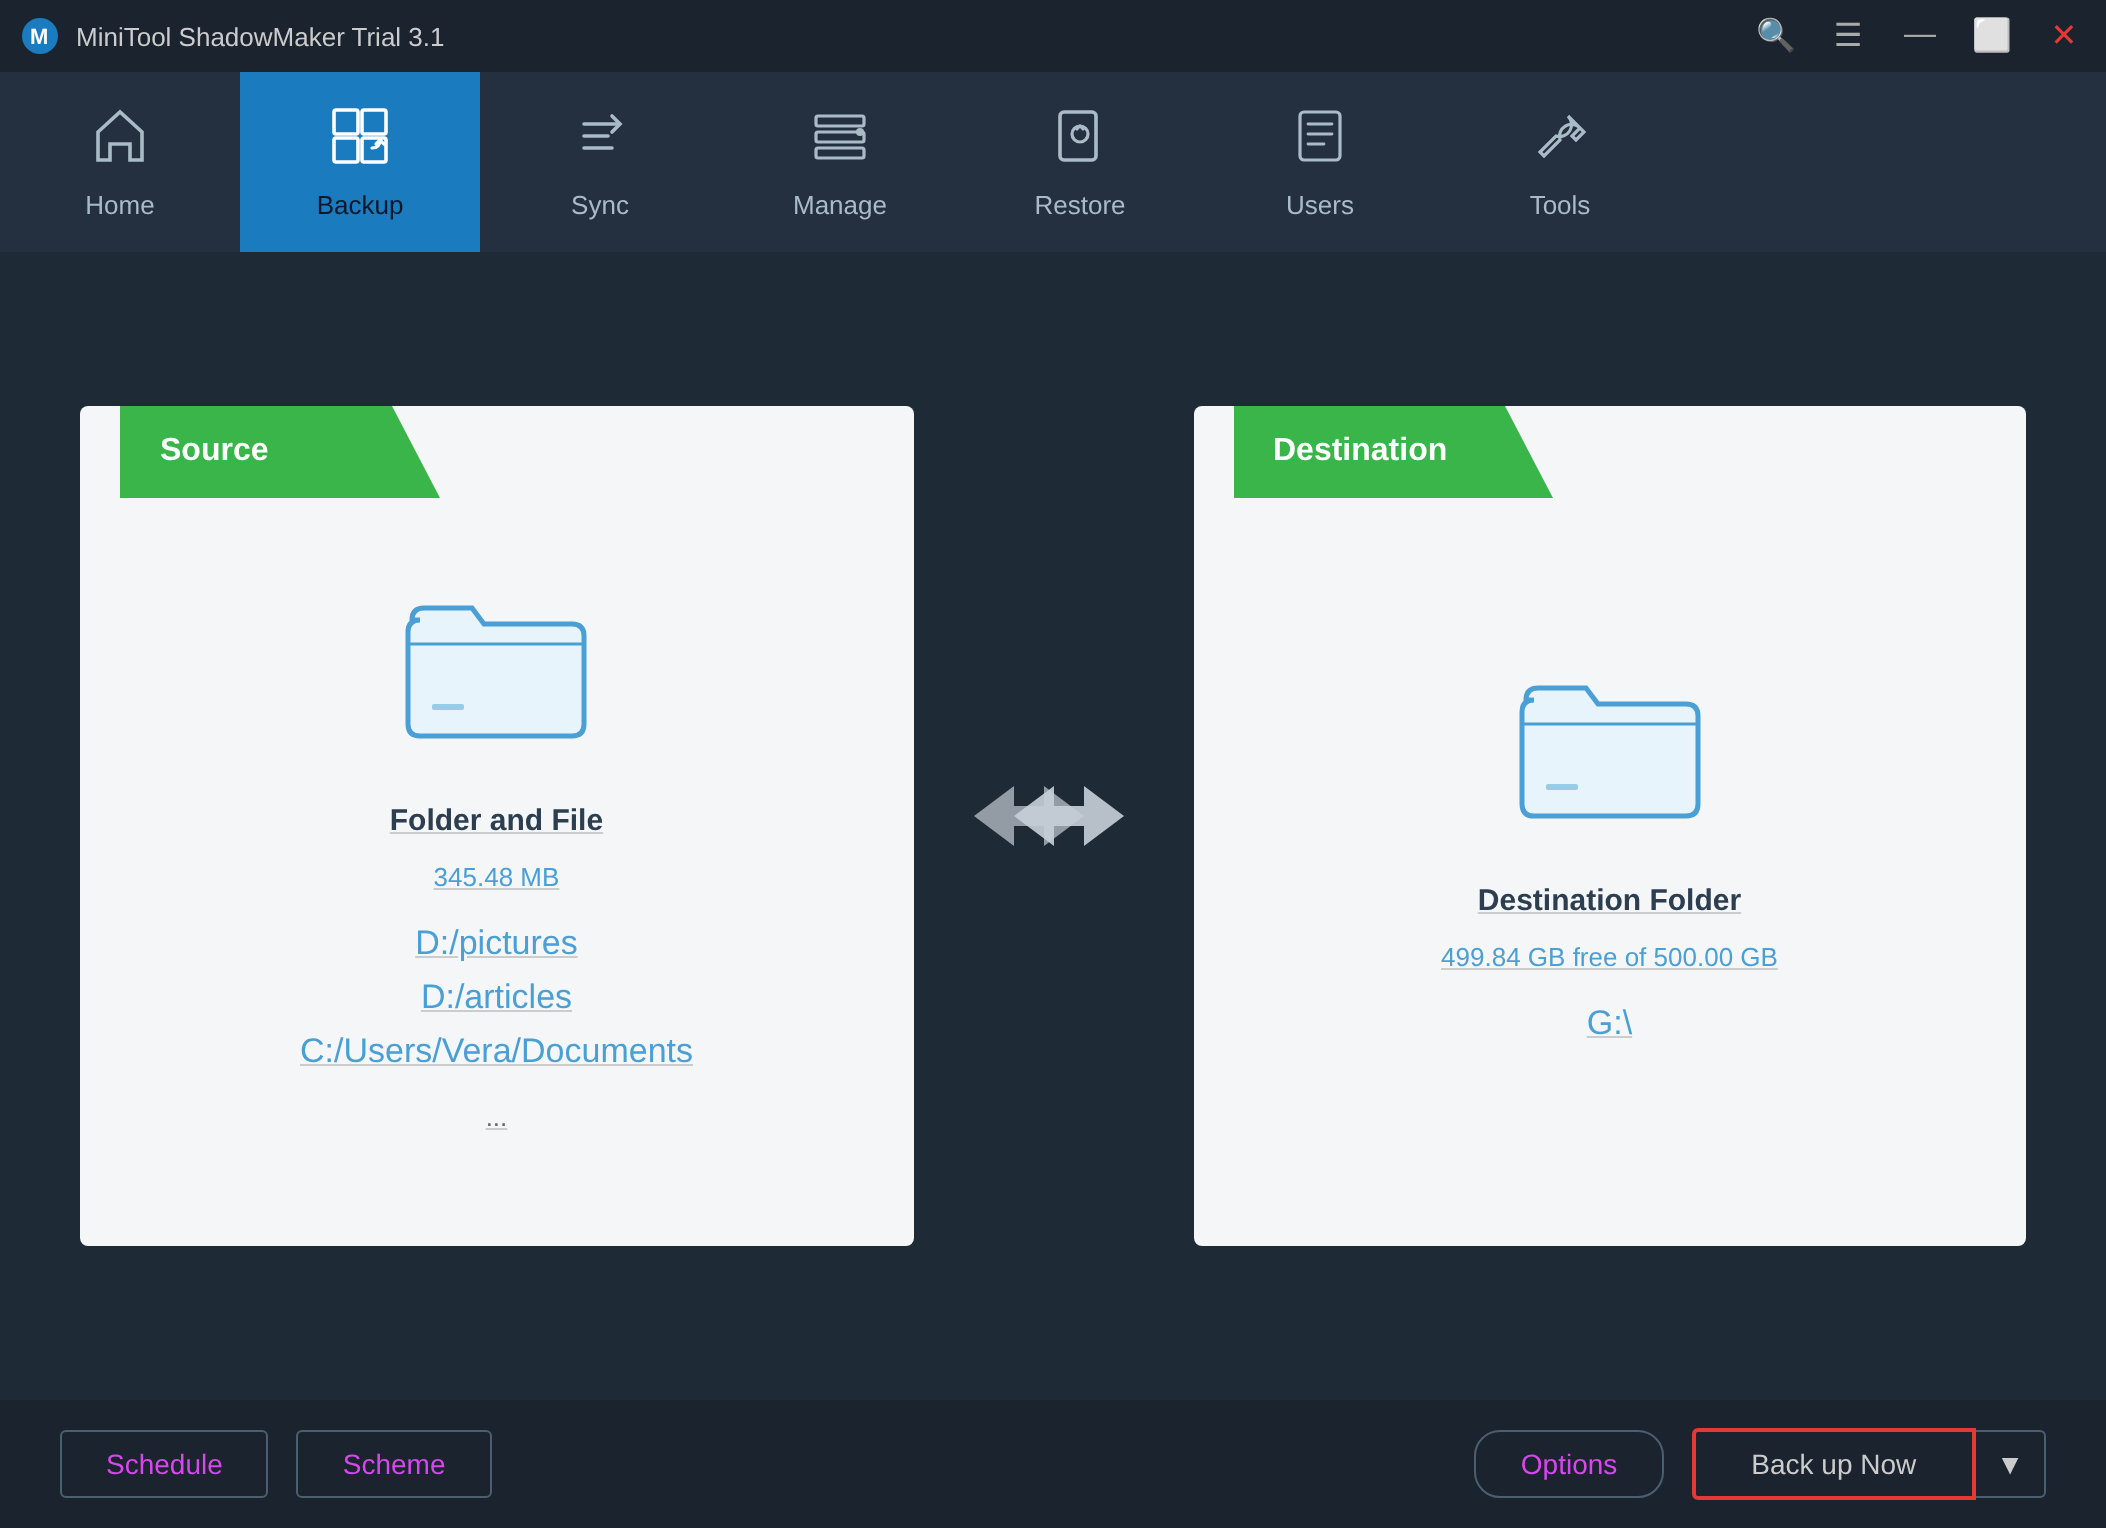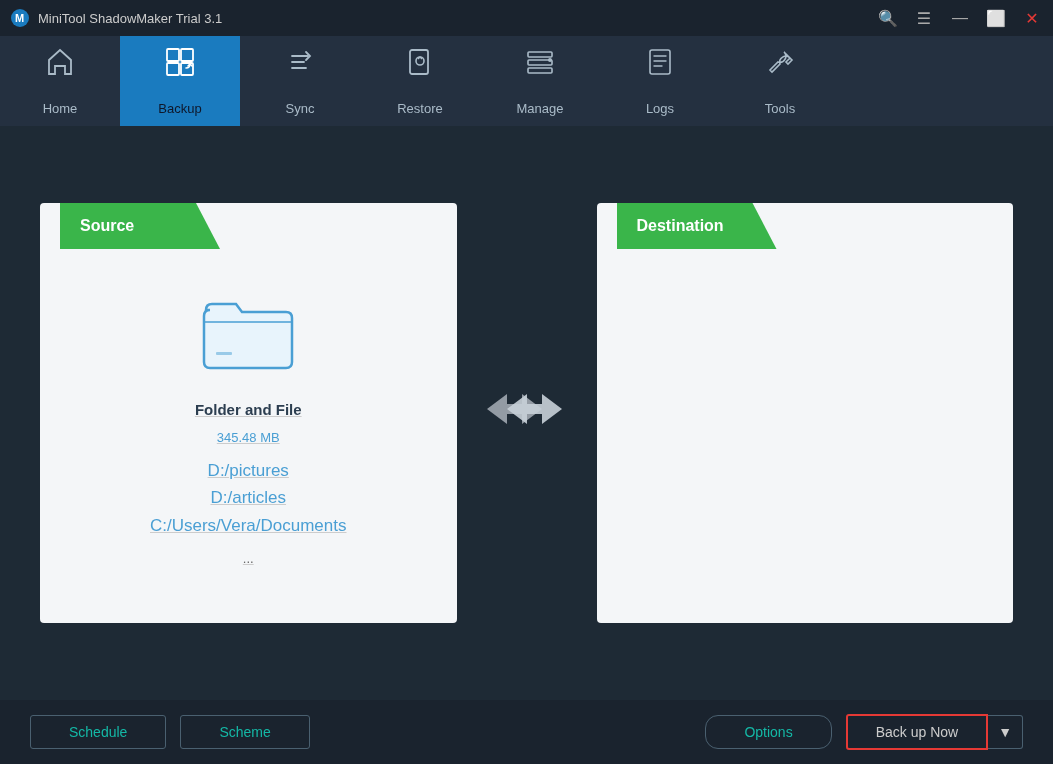"Home" .nav-item { justify-content: space-between -> center }
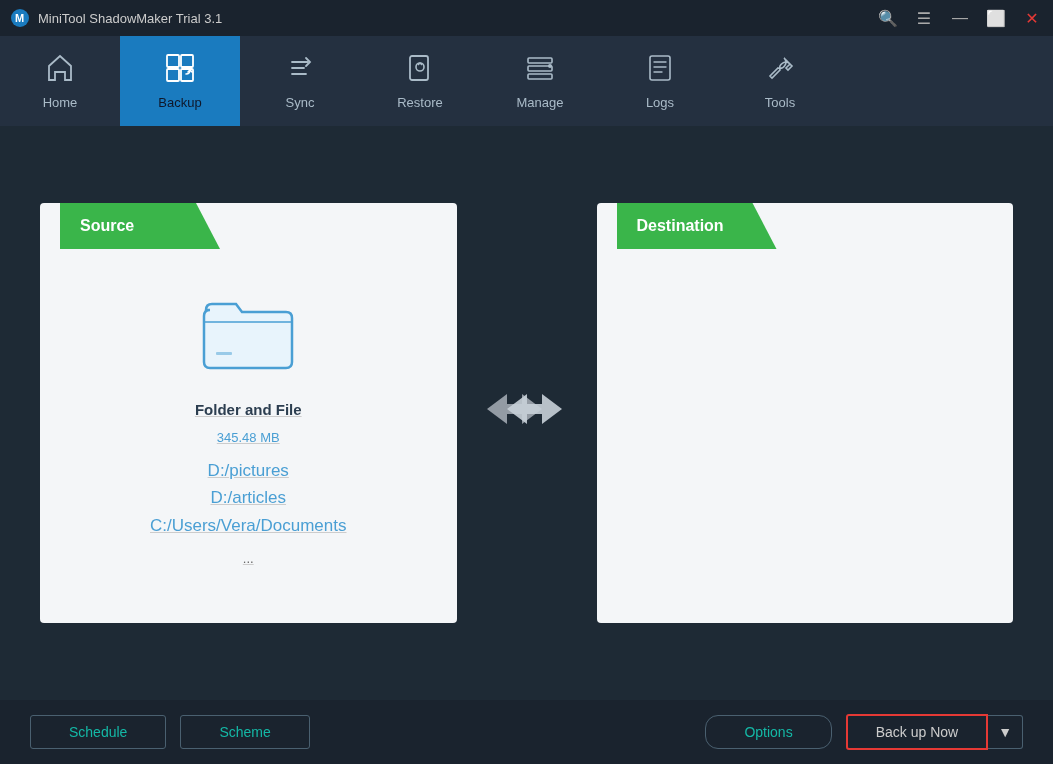"Restore" div.nav-item { order: before "Manage" -> after "Manage" }
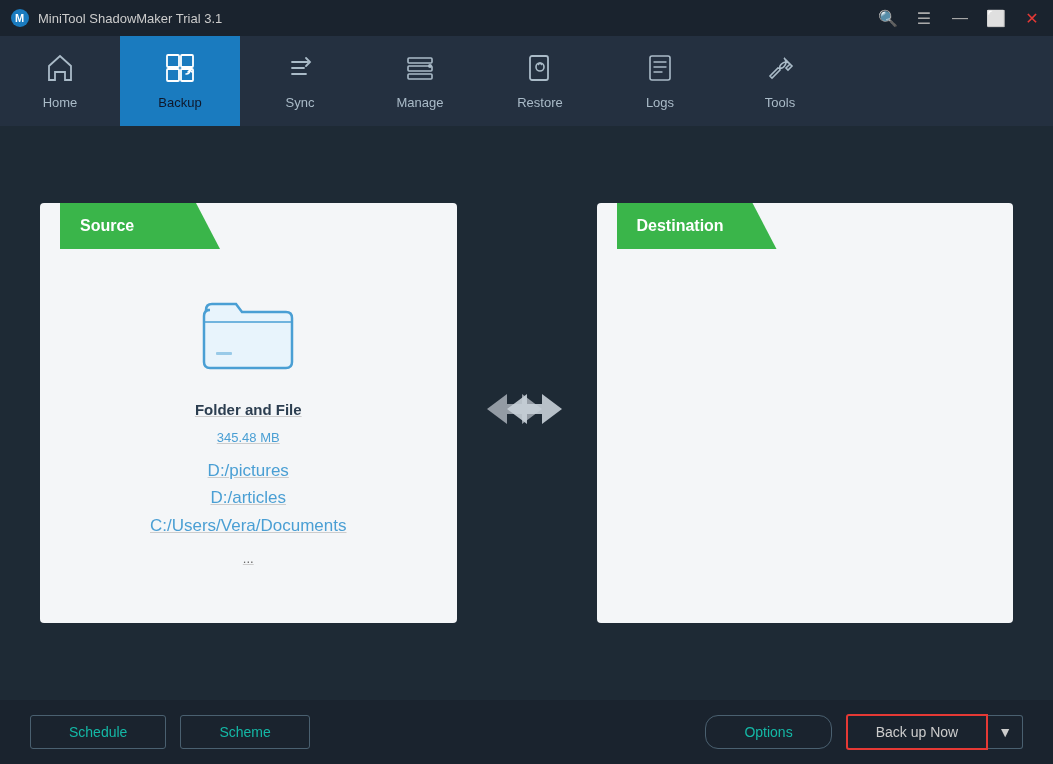"Logs" span.nav-label { text: Logs -> Users }
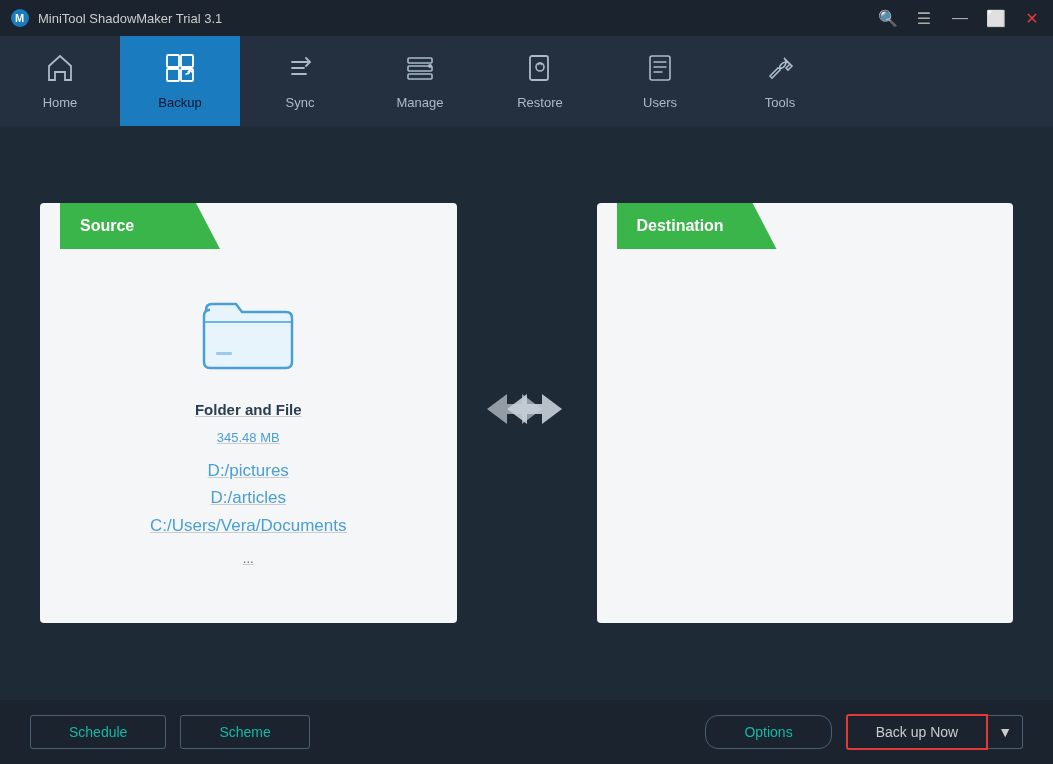"Destination Folder" div.card-content { html: none -> <div> <div> <svg> <path></path> <path></path> <rect></rect> </svg> </div> <div>Destination Folder</div> <div>499.84 GB free of 500.00 GB</div> <div>G:\</div> </div> }
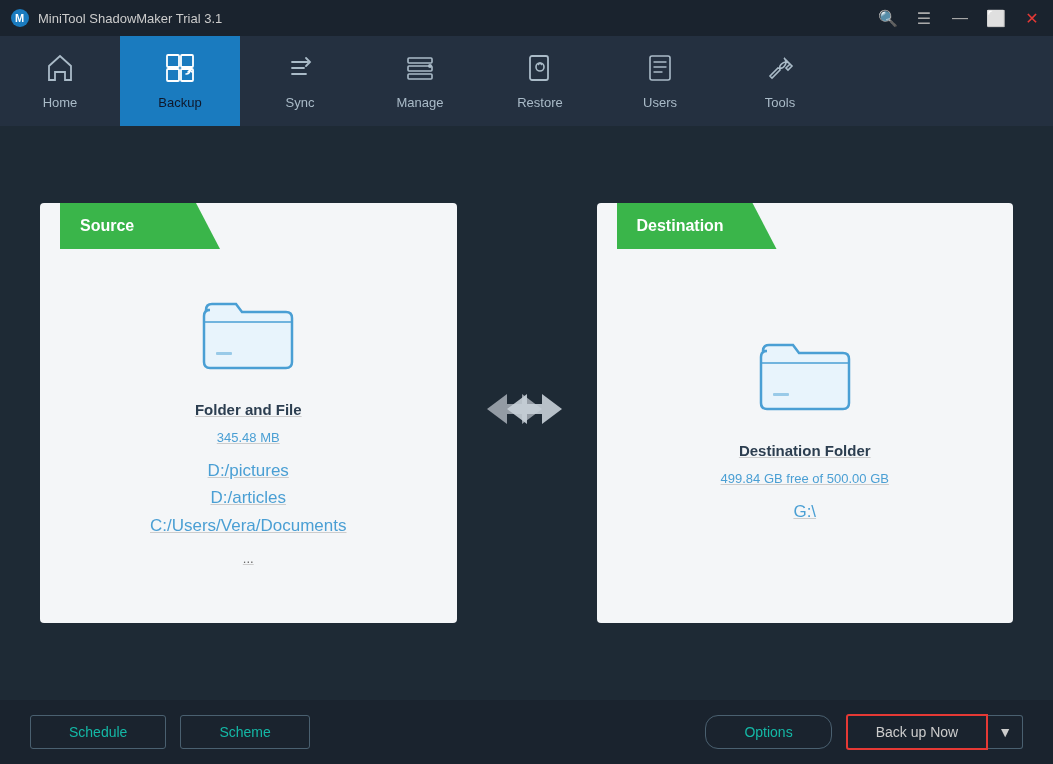"Schedule" .btn-outline { color: #14b8a6 -> #d946ef; padding: 8px 38px -> 8px 22px }
